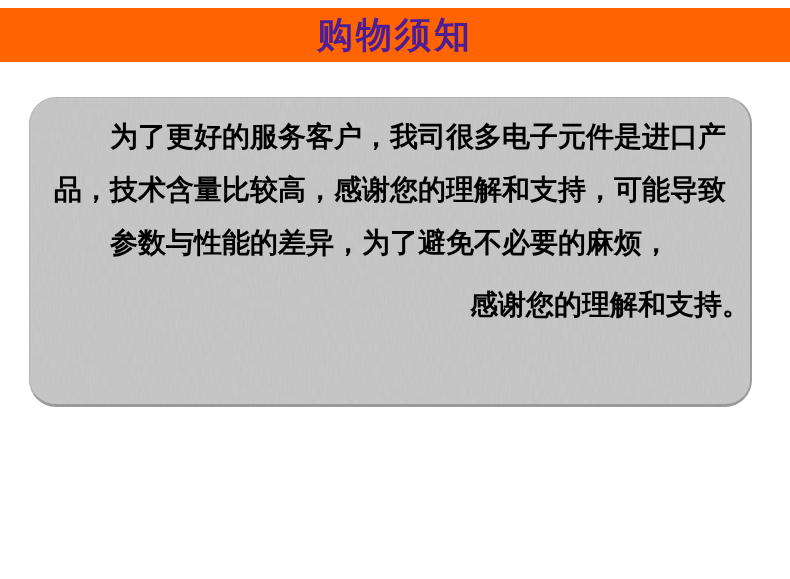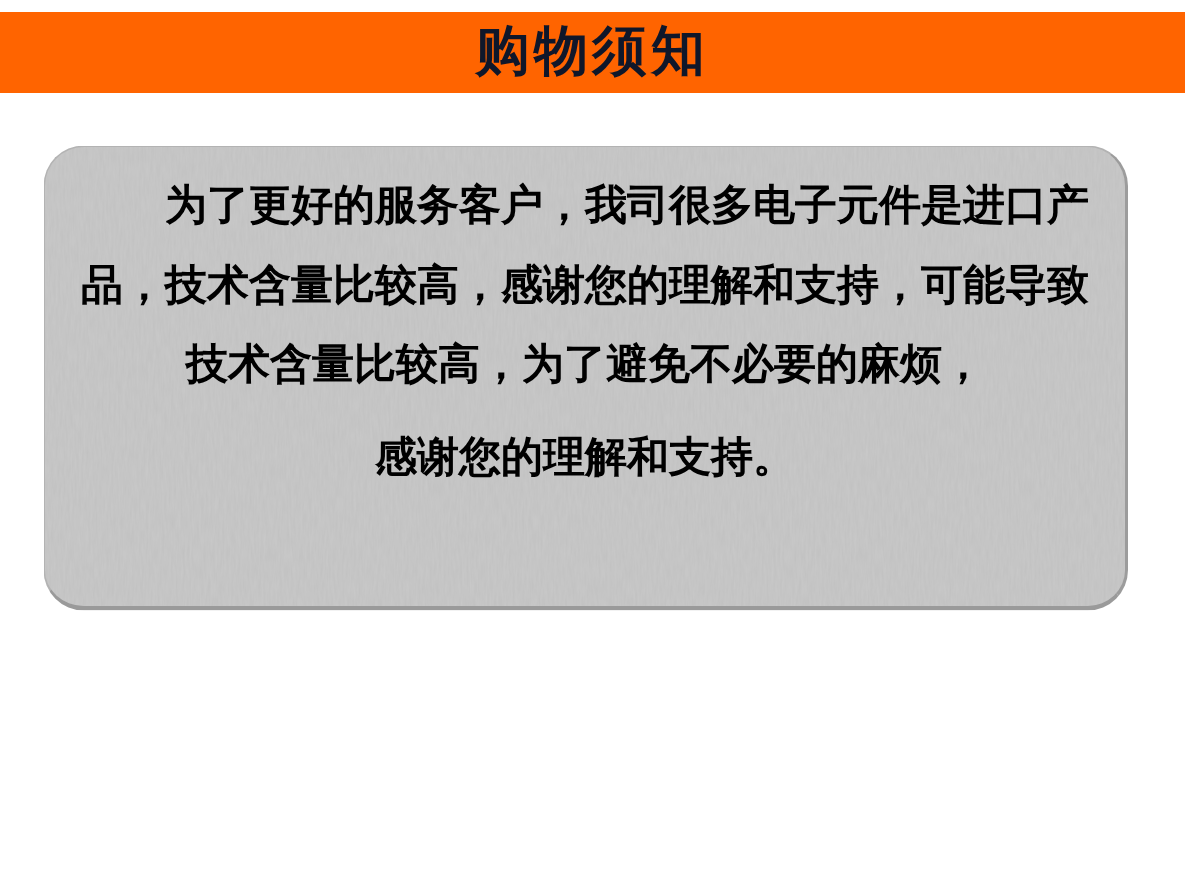"购物须知" span.page-title { color: #0f172a -> #4c1d95 }
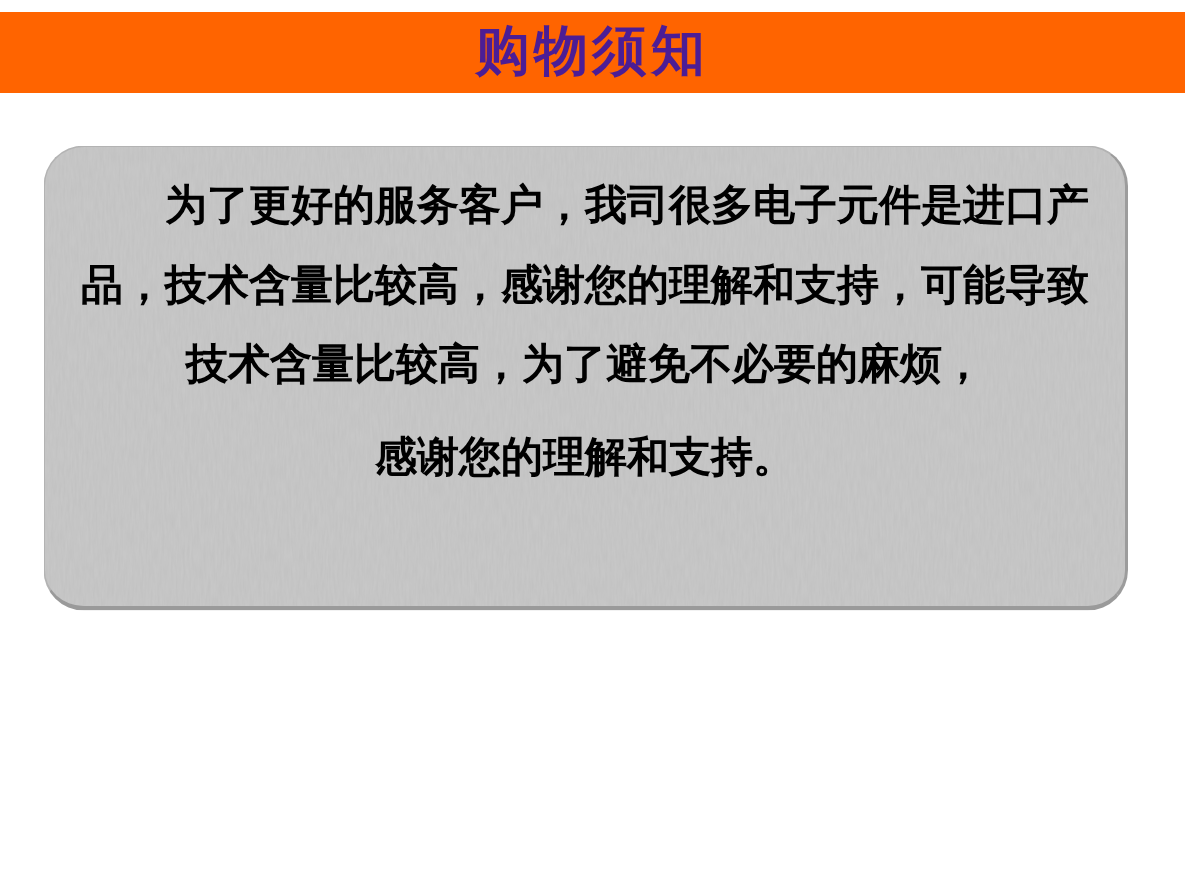"技术含量比较高，为了避免不必要的麻烦，" div.notice-line { text: 技术含量比较高 -> 参数与性能的差异 }
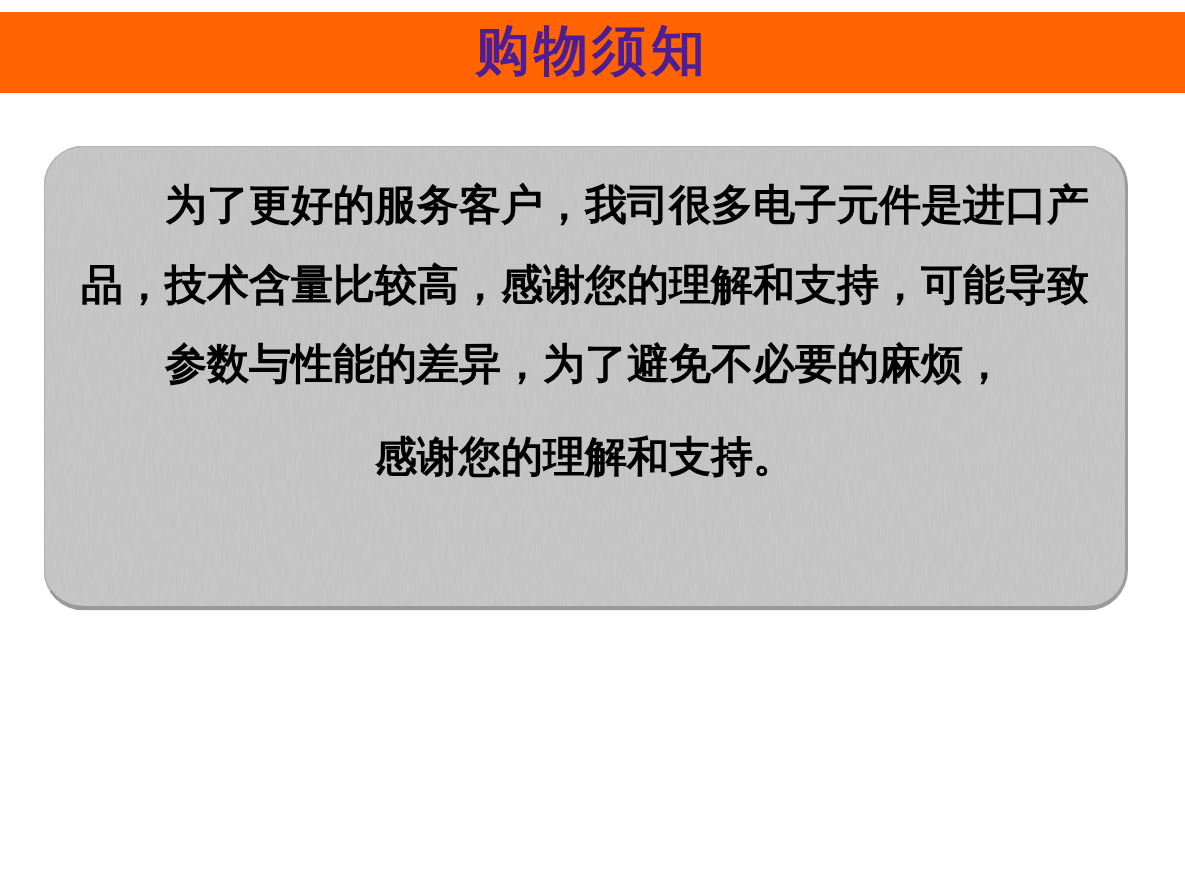"感谢您的理解和支持。" .notice-line.closing { text-align: none -> right }
